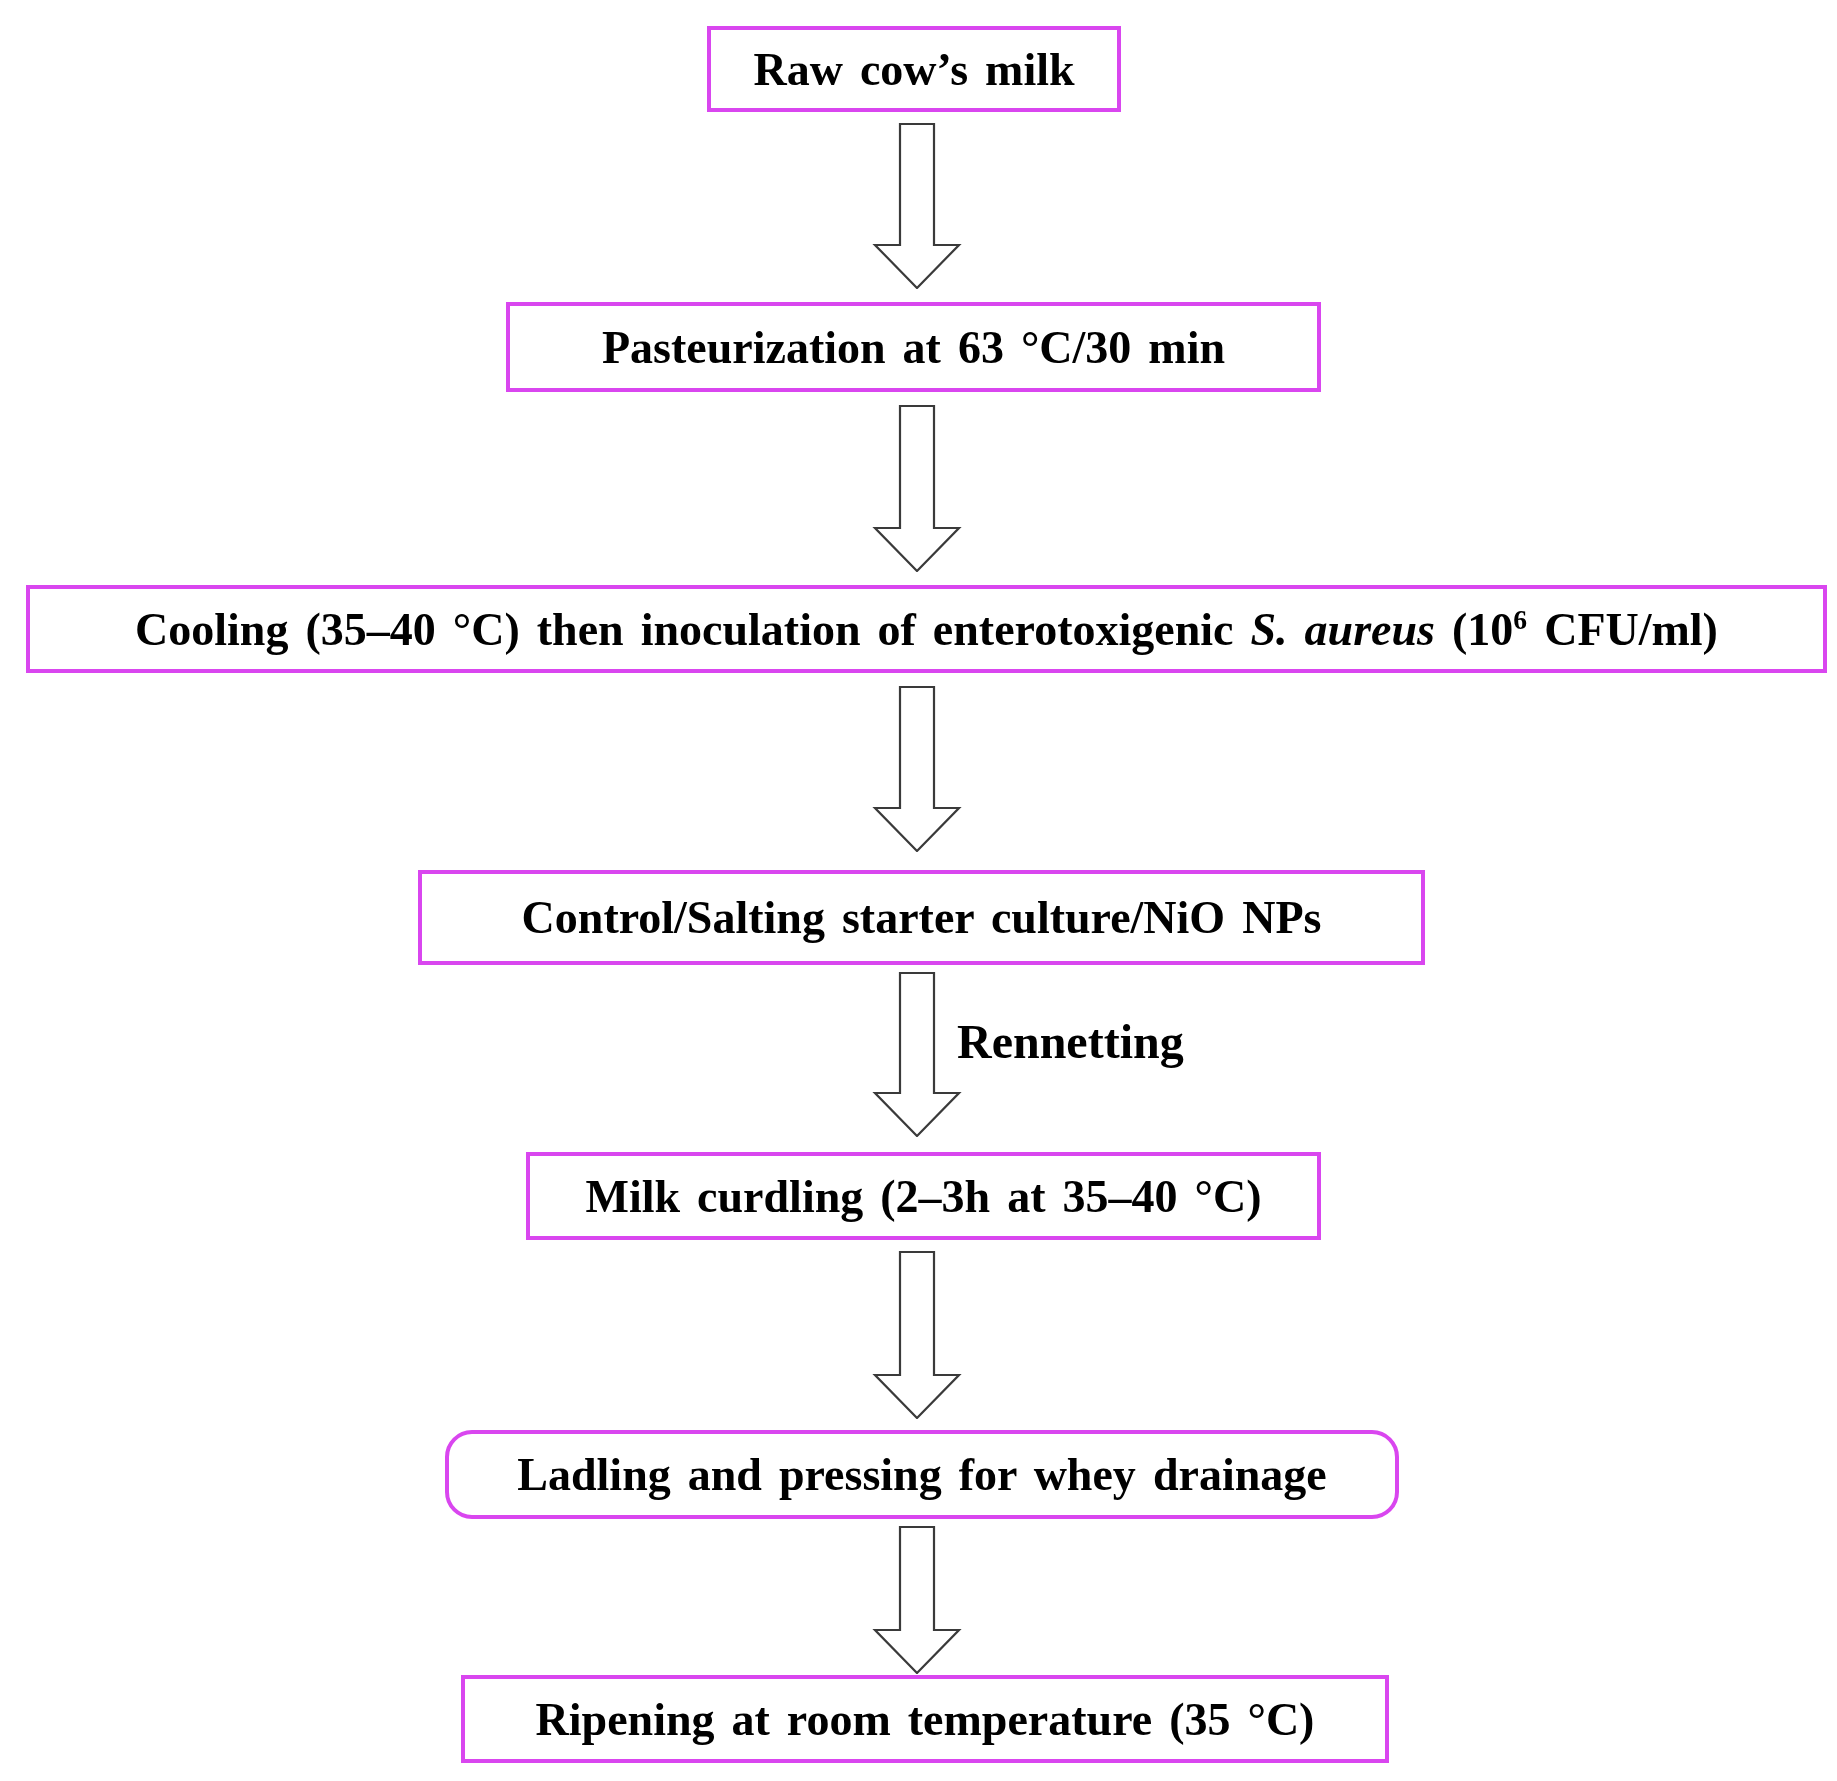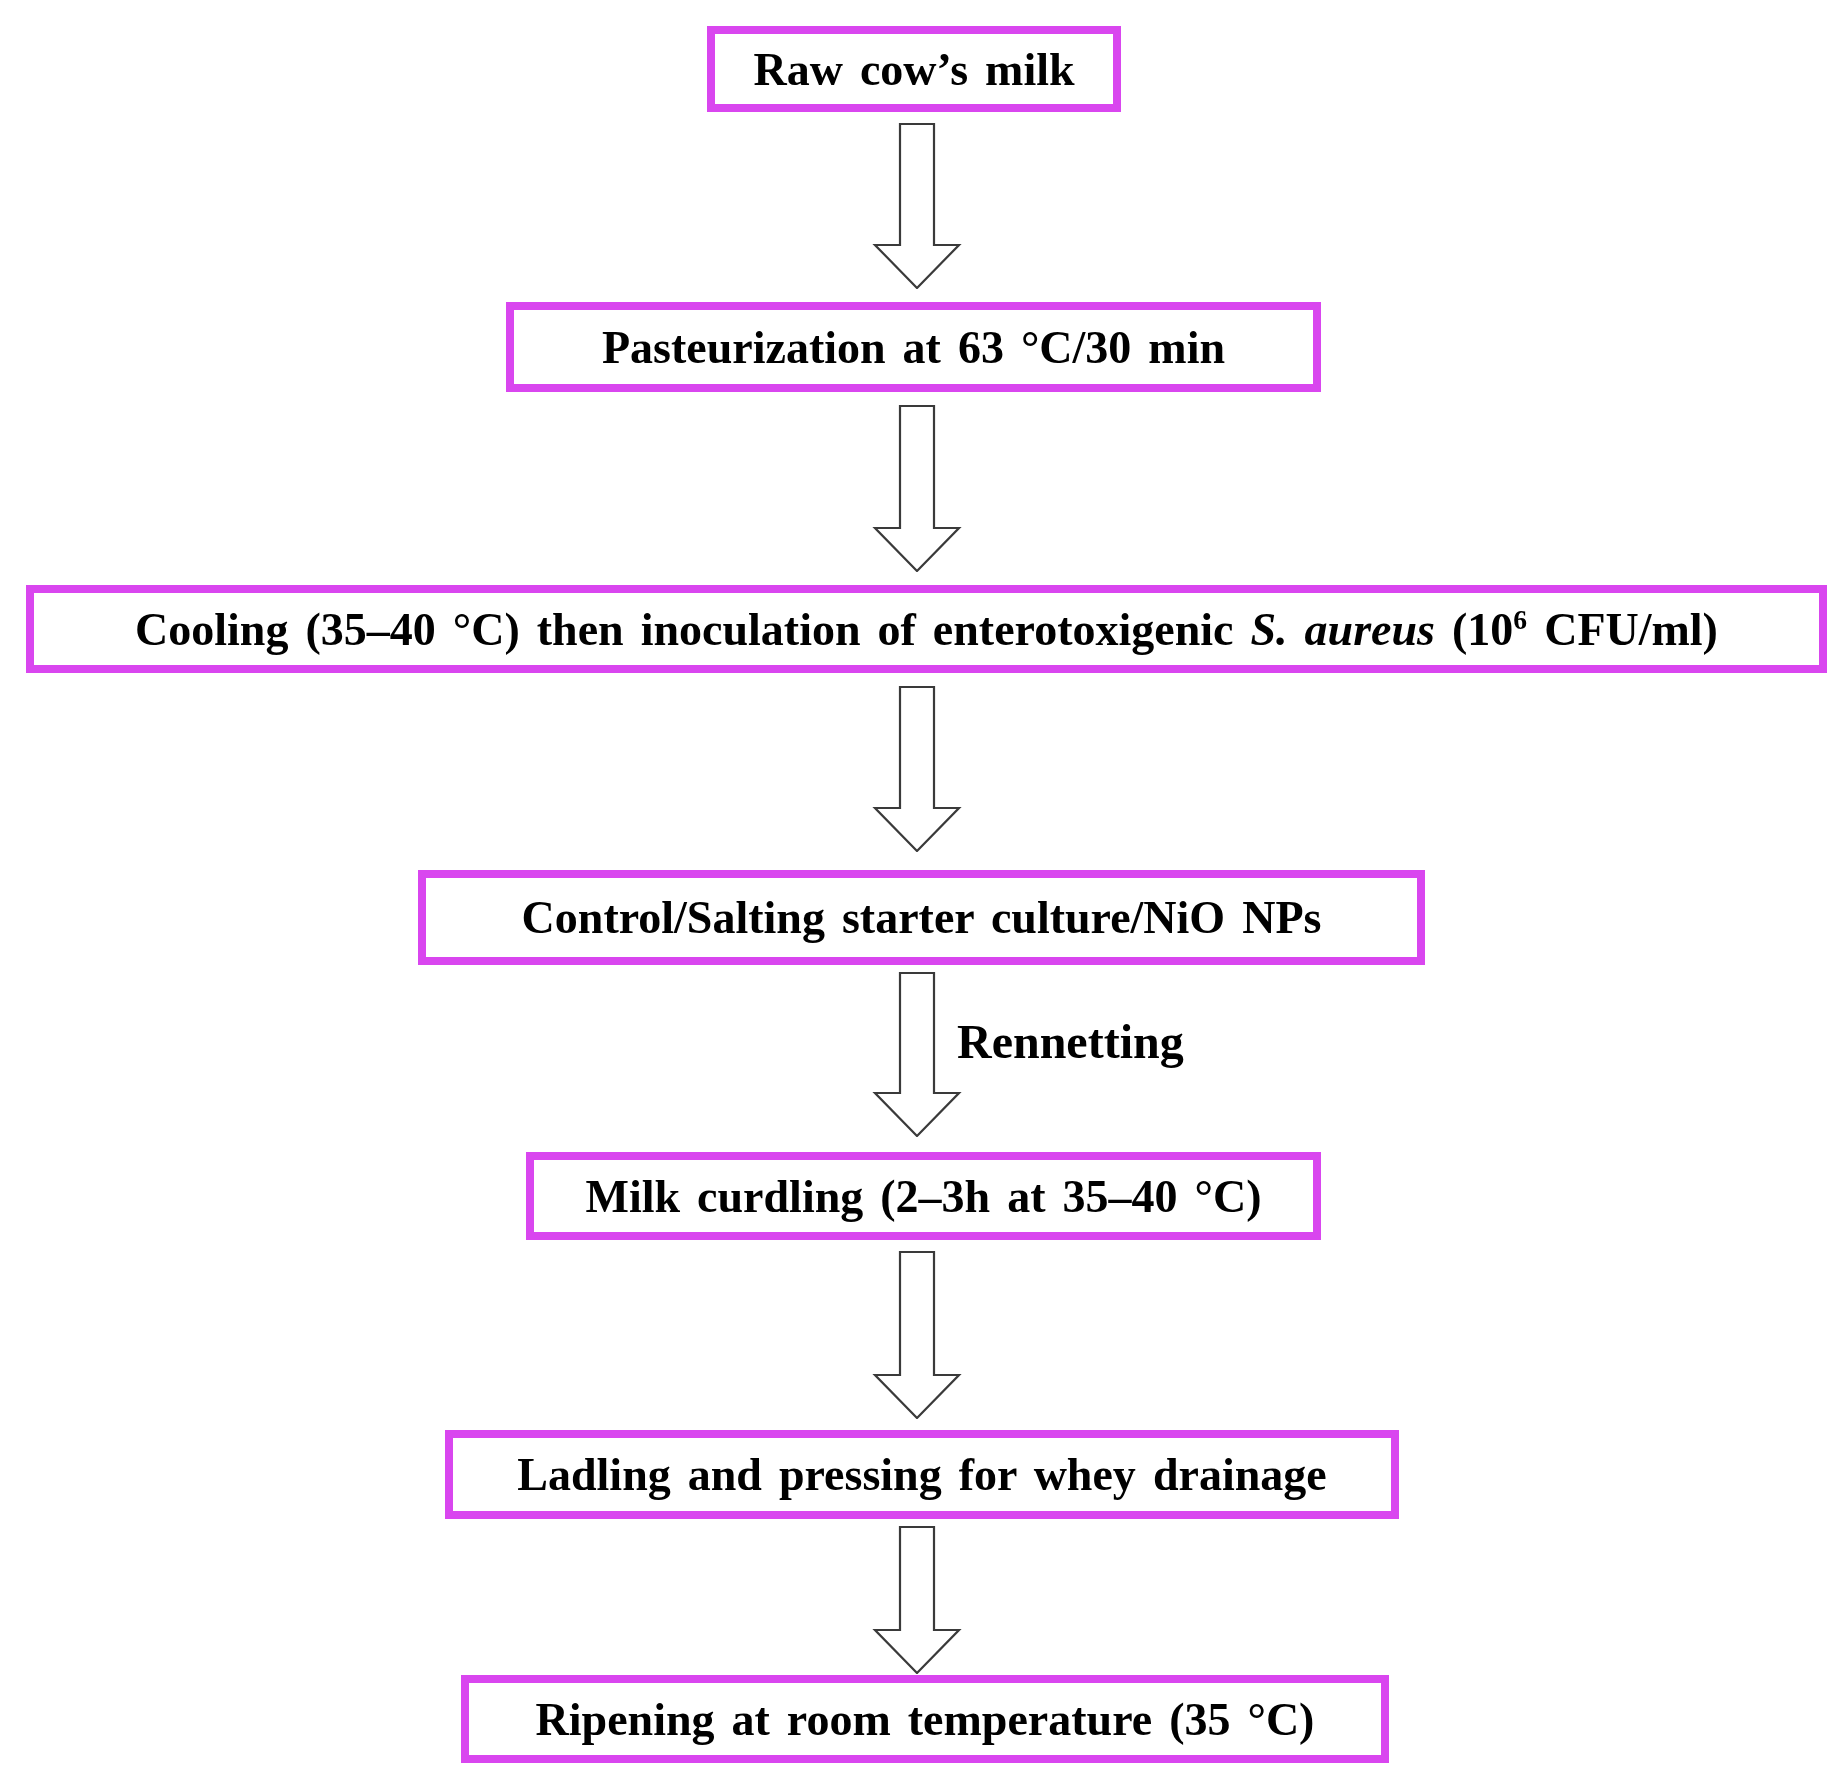"Raw cow’s milk" .box { border: 8px solid #d946ef -> 4px solid #d946ef }
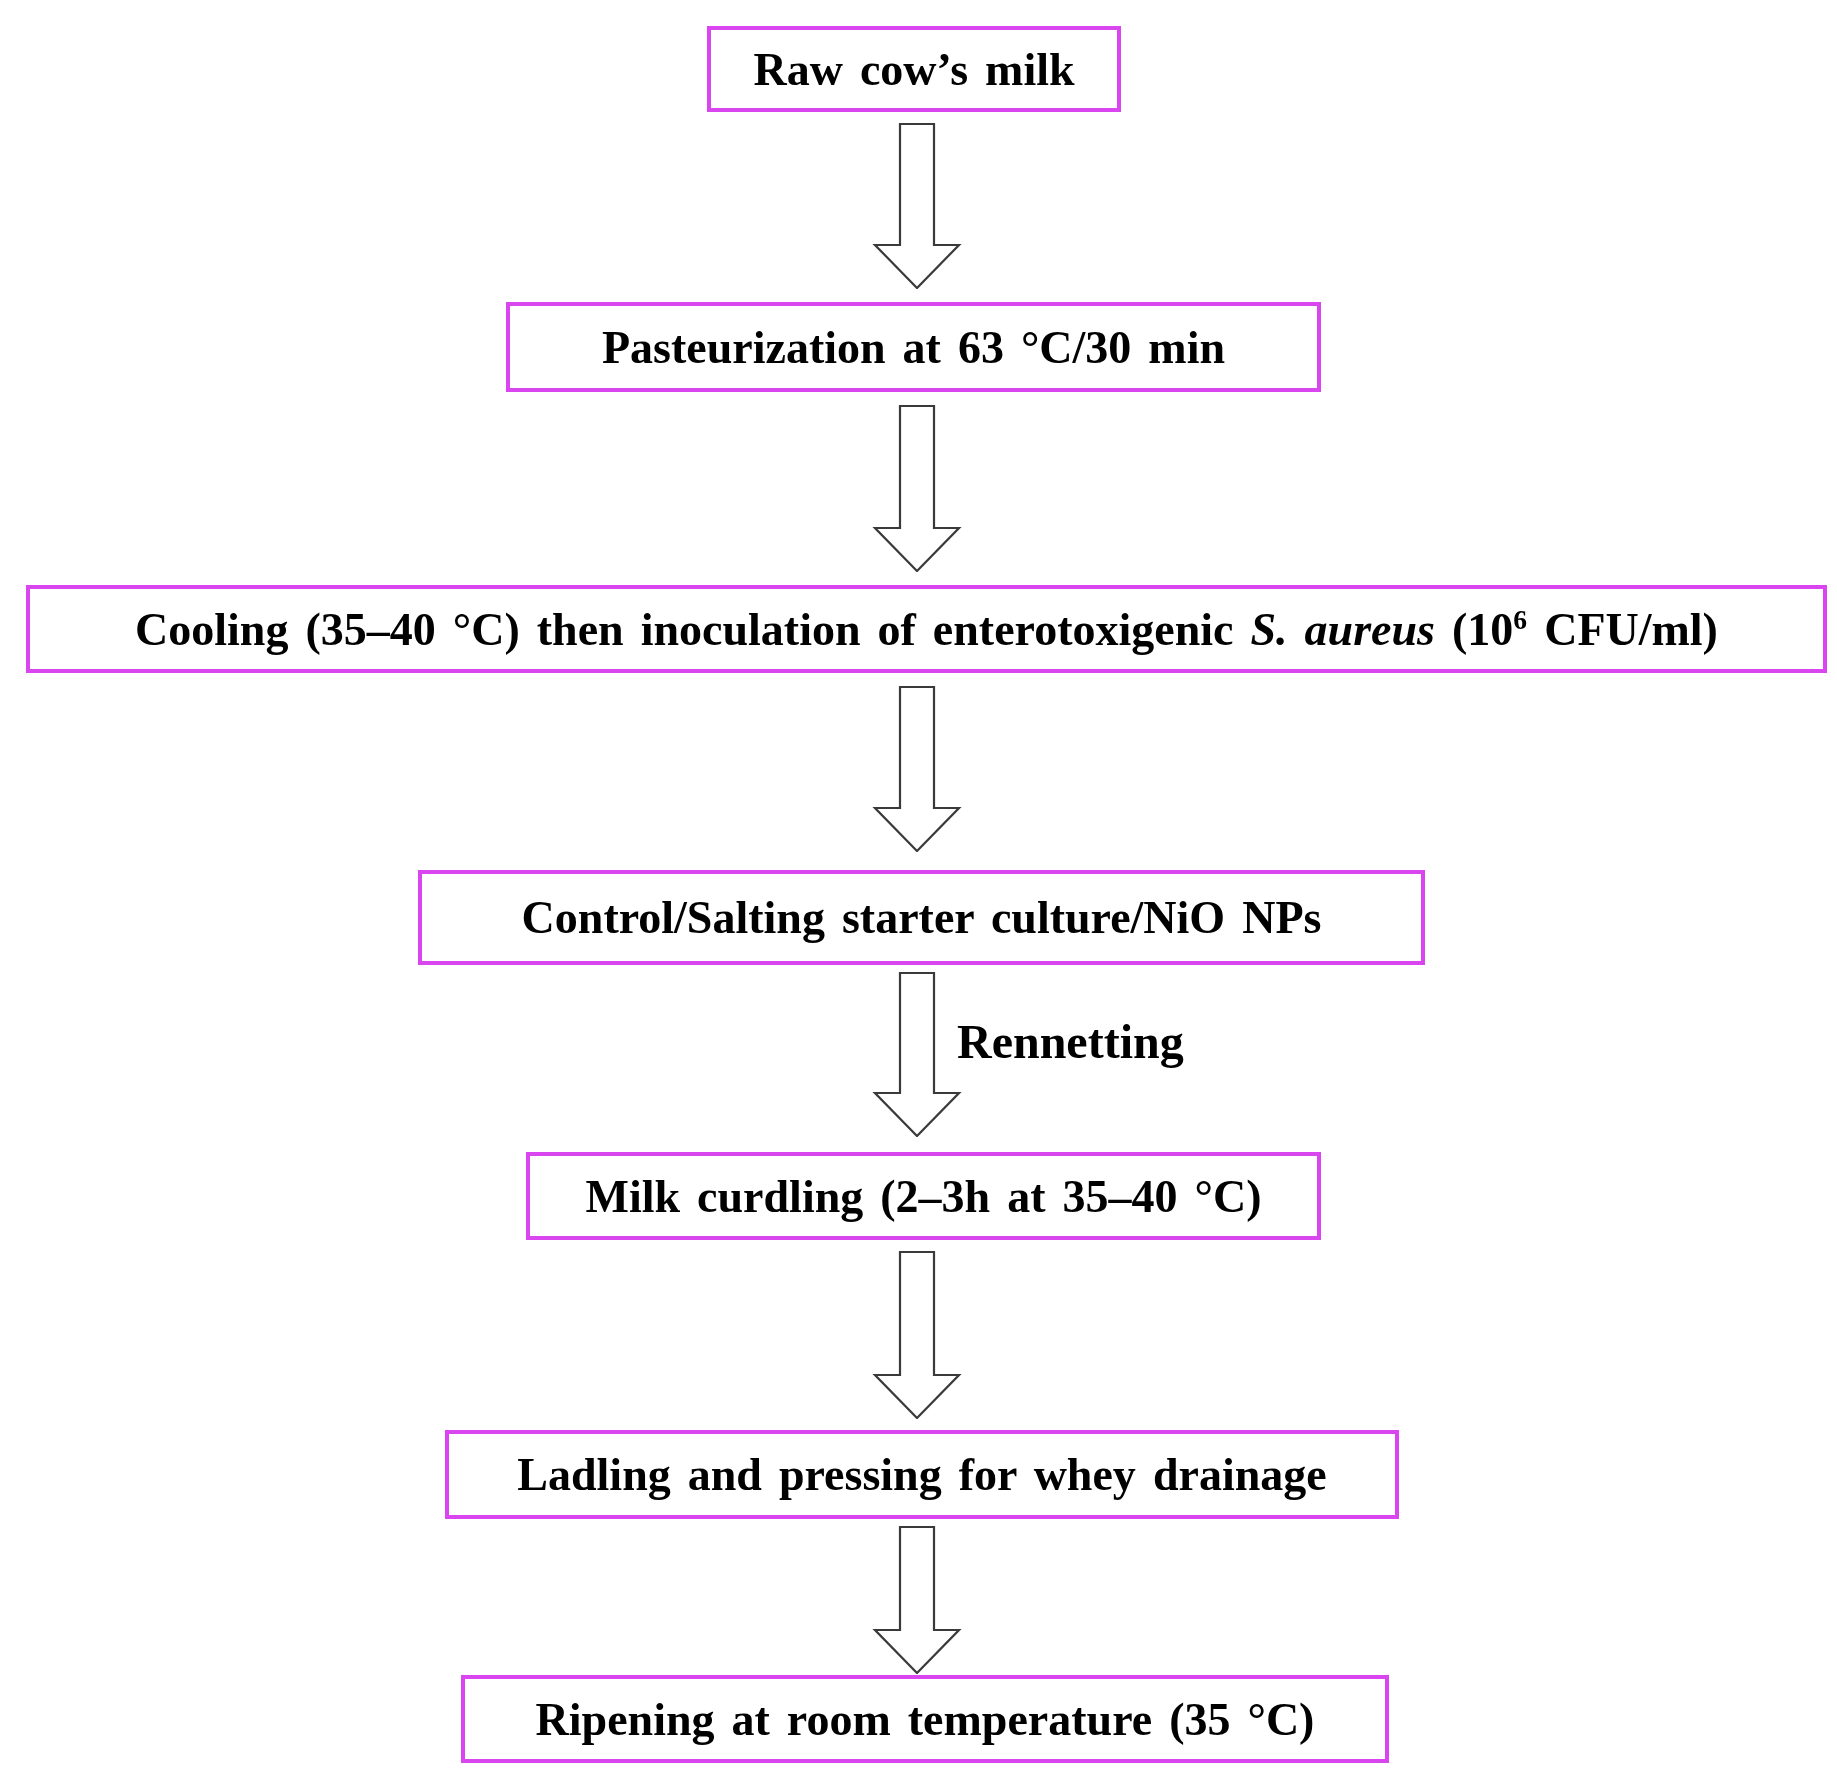"Ladling and pressing for whey" #box-ladling { border-radius: none -> 27px }
